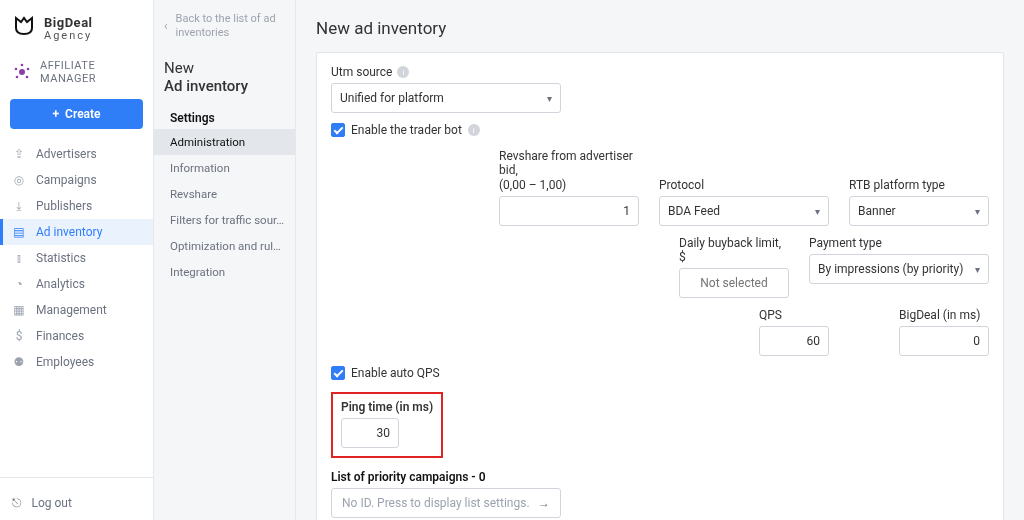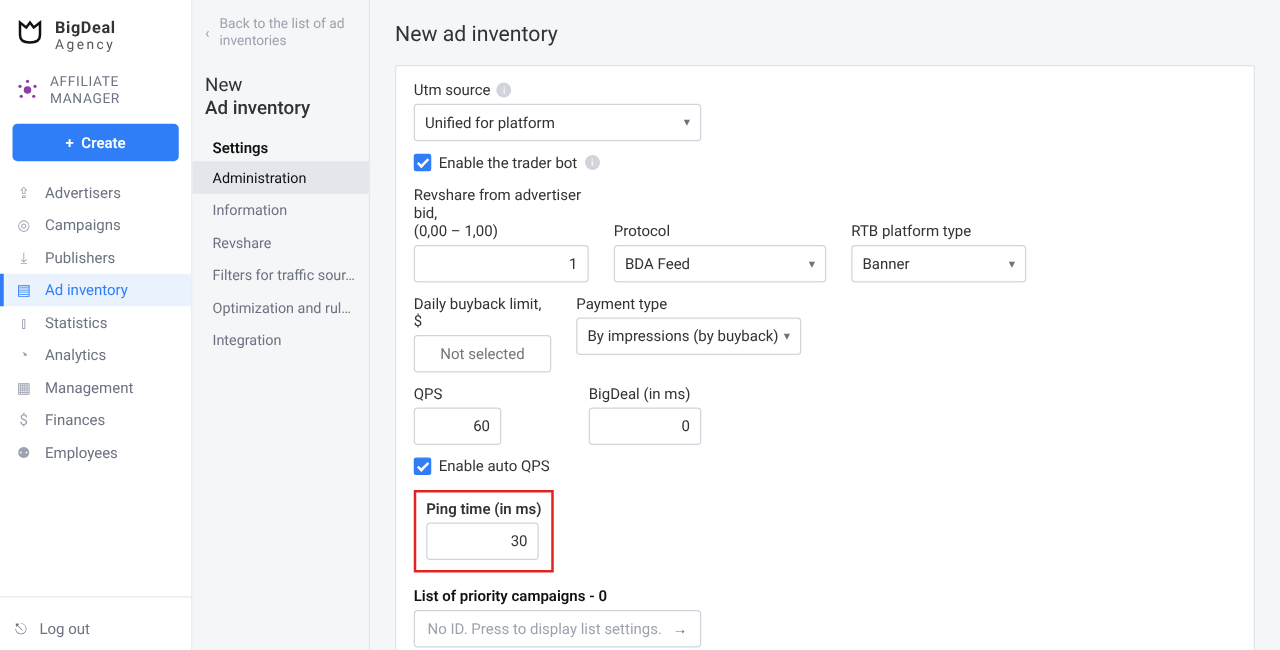"Revshare from advertiser bid," .row { justify-content: none -> flex-end }
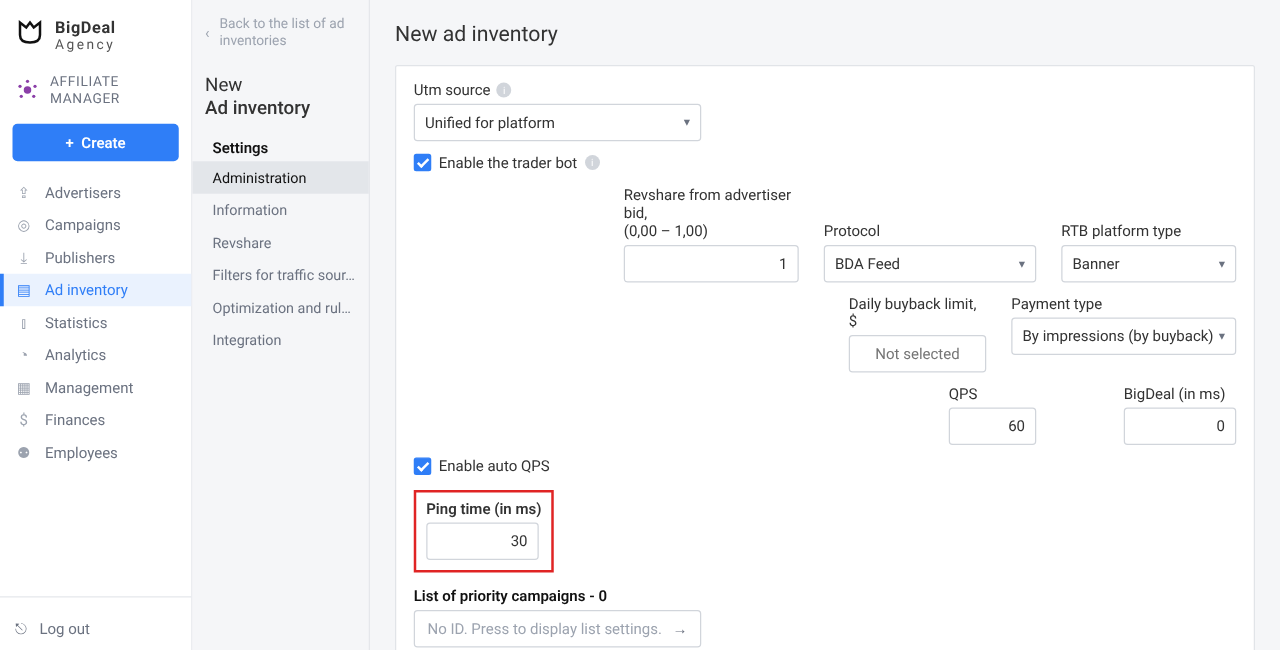"By impressions (by buyback)" span { text: buyback -> priority }
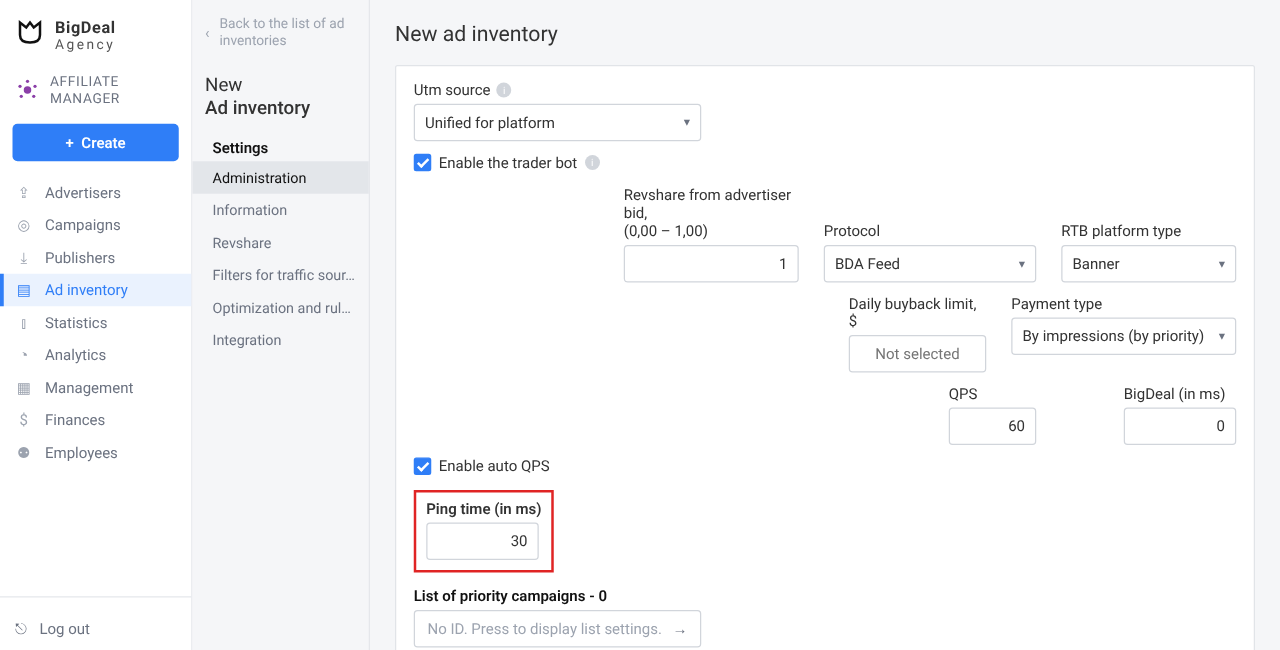"30" input.inp { width: 90px -> 58px }
